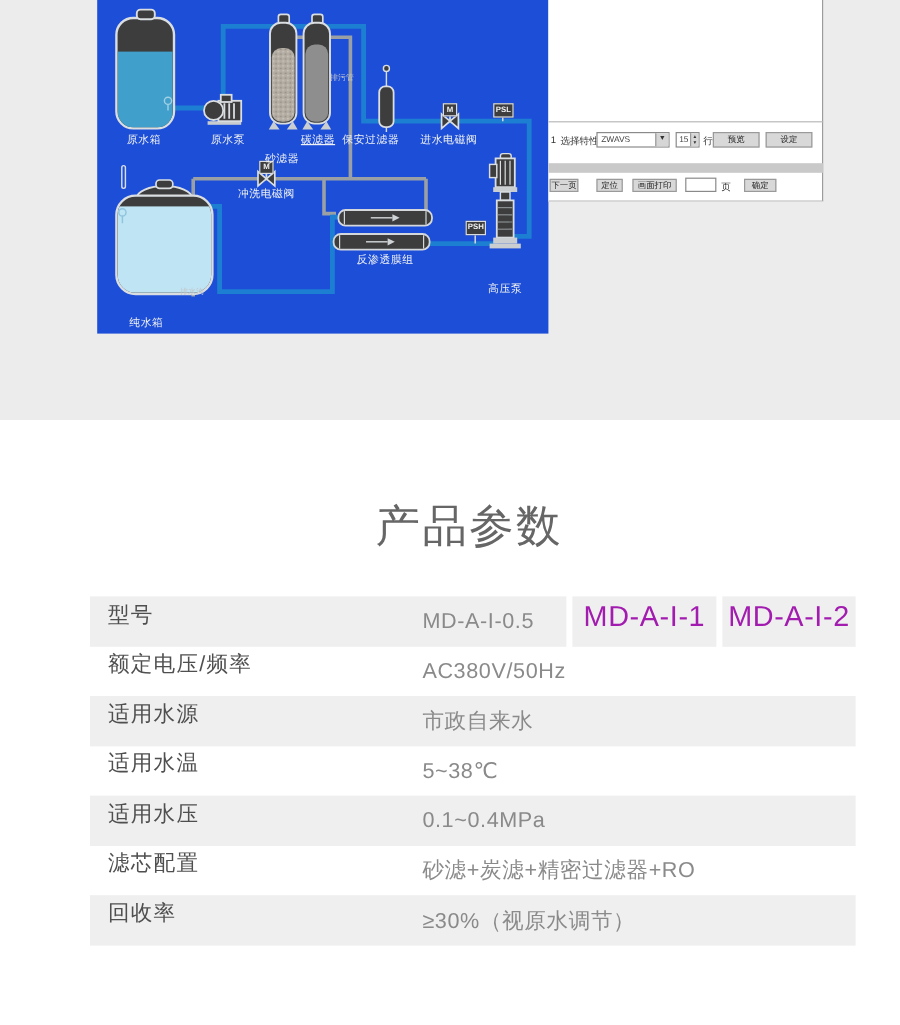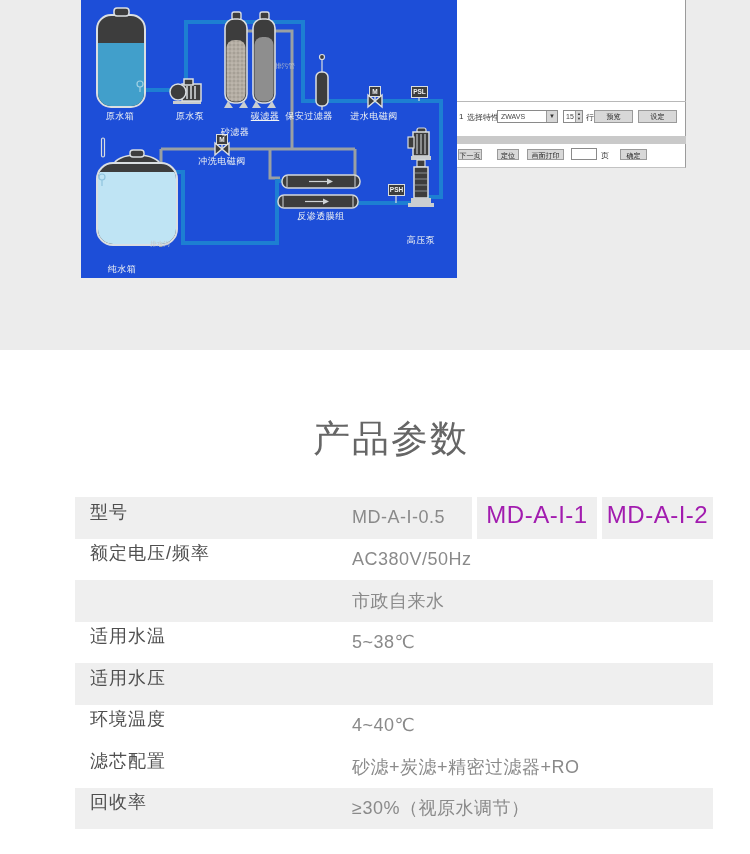"适用水源" div.lab { html: none -> <div>适用水源</div> }
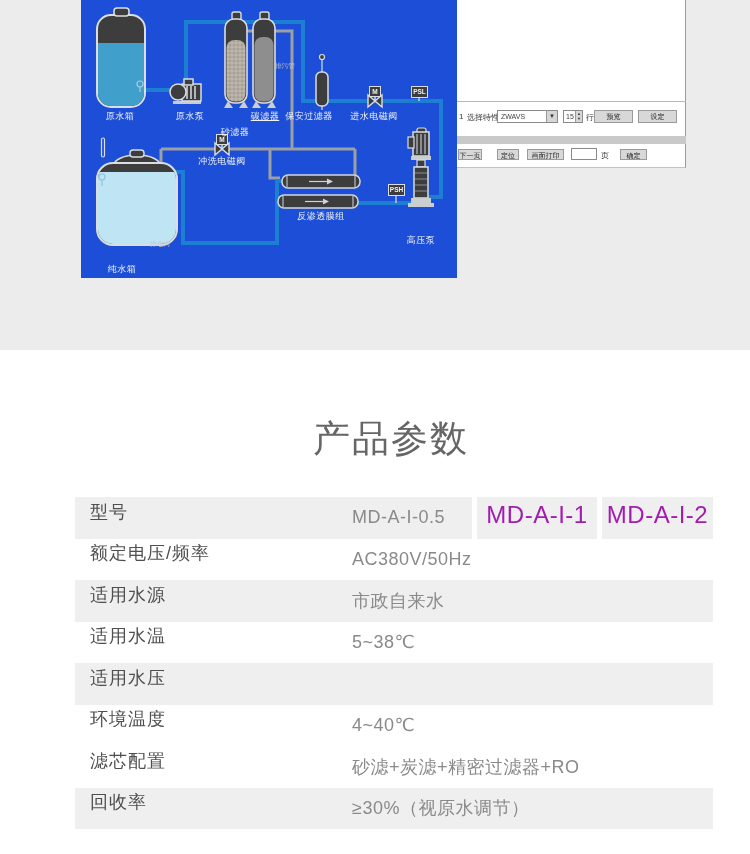"0.1~0.4MPa" div.val { html: none -> <div>0.1~0.4MPa</div> }
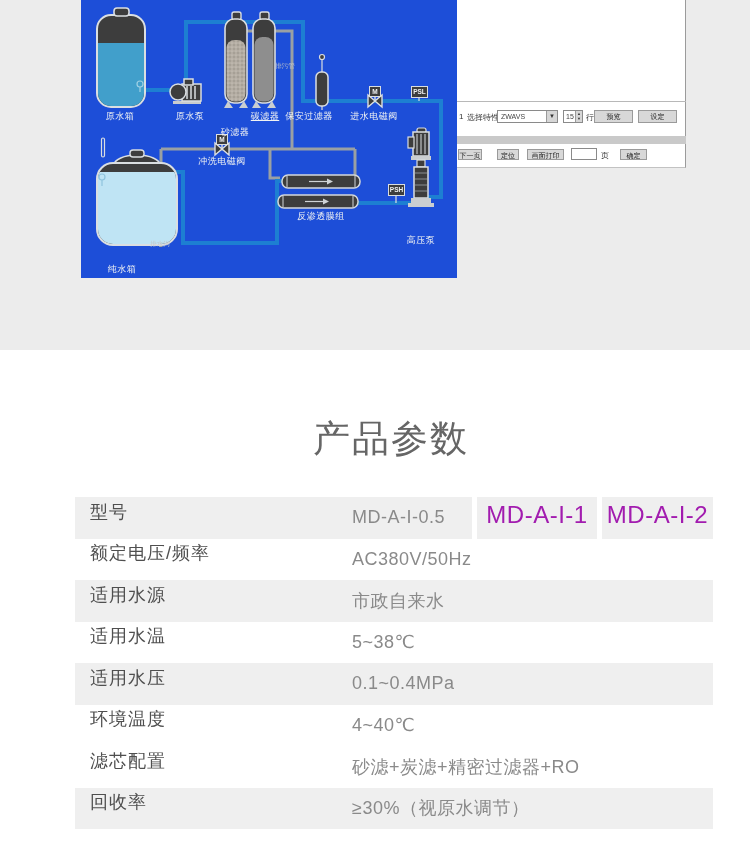"环境温度" div.prow { html: <div> <div>环境温度</div> <div>4~40℃</div> </div> -> none }
